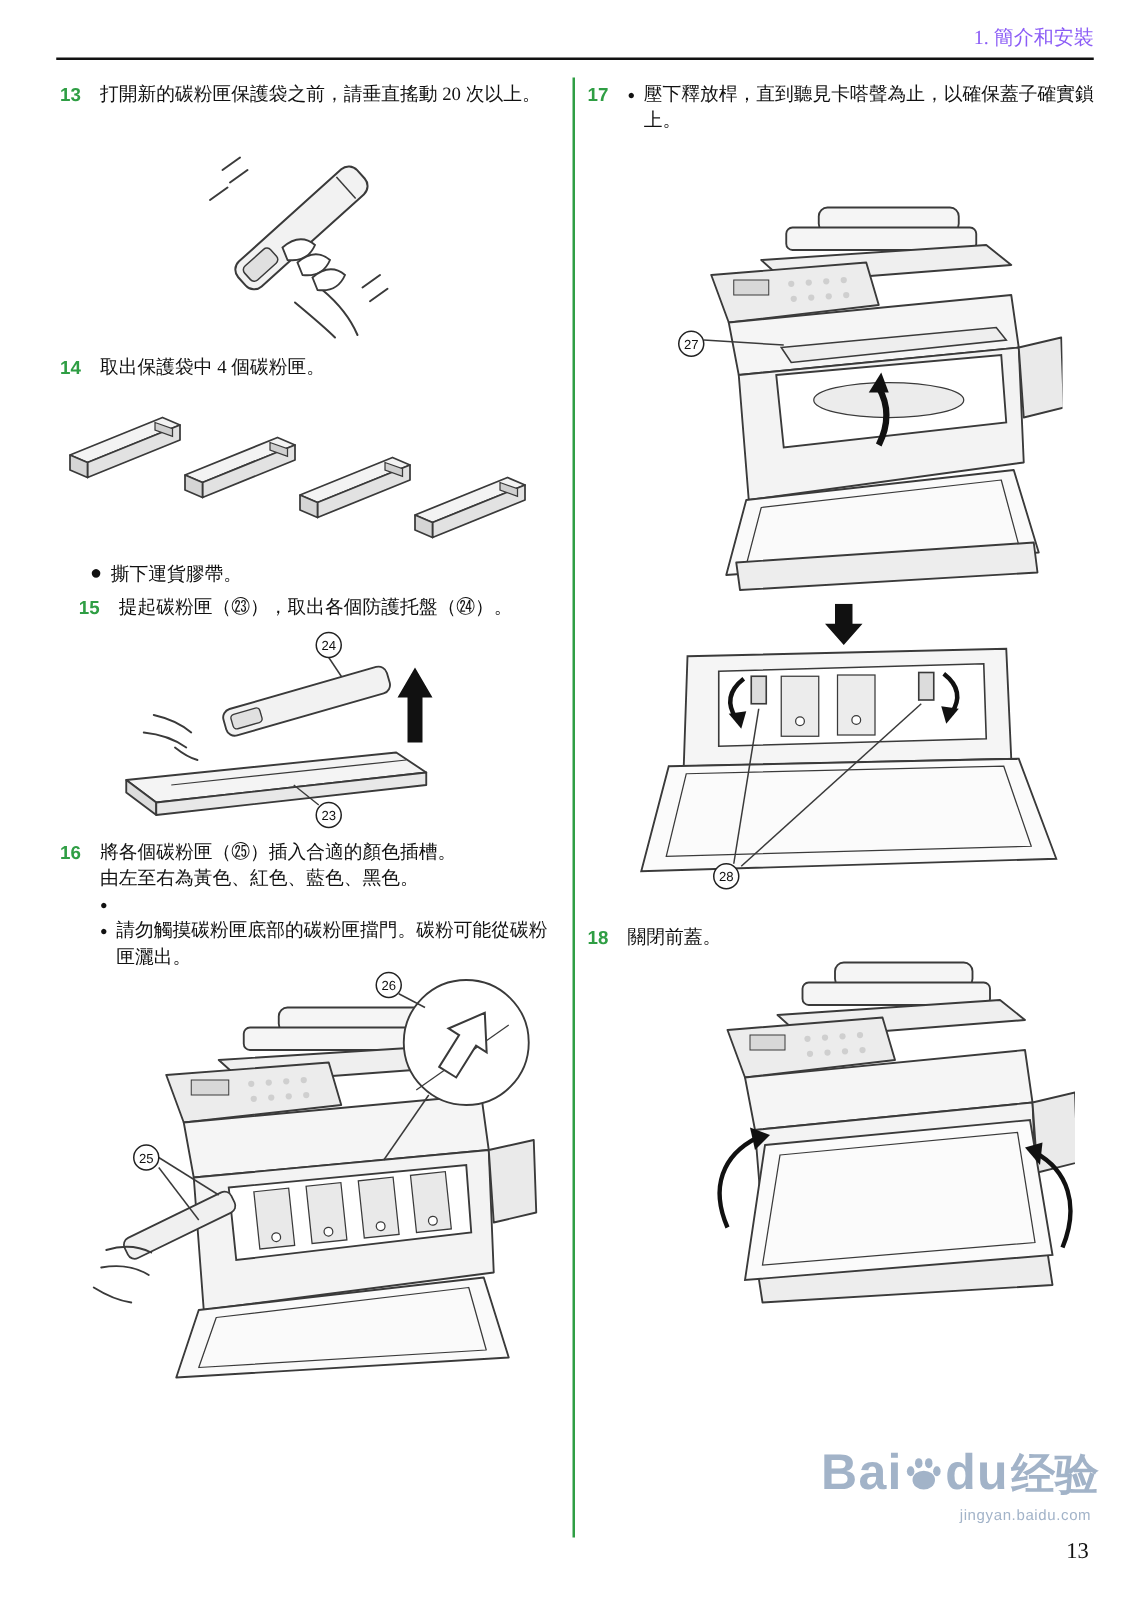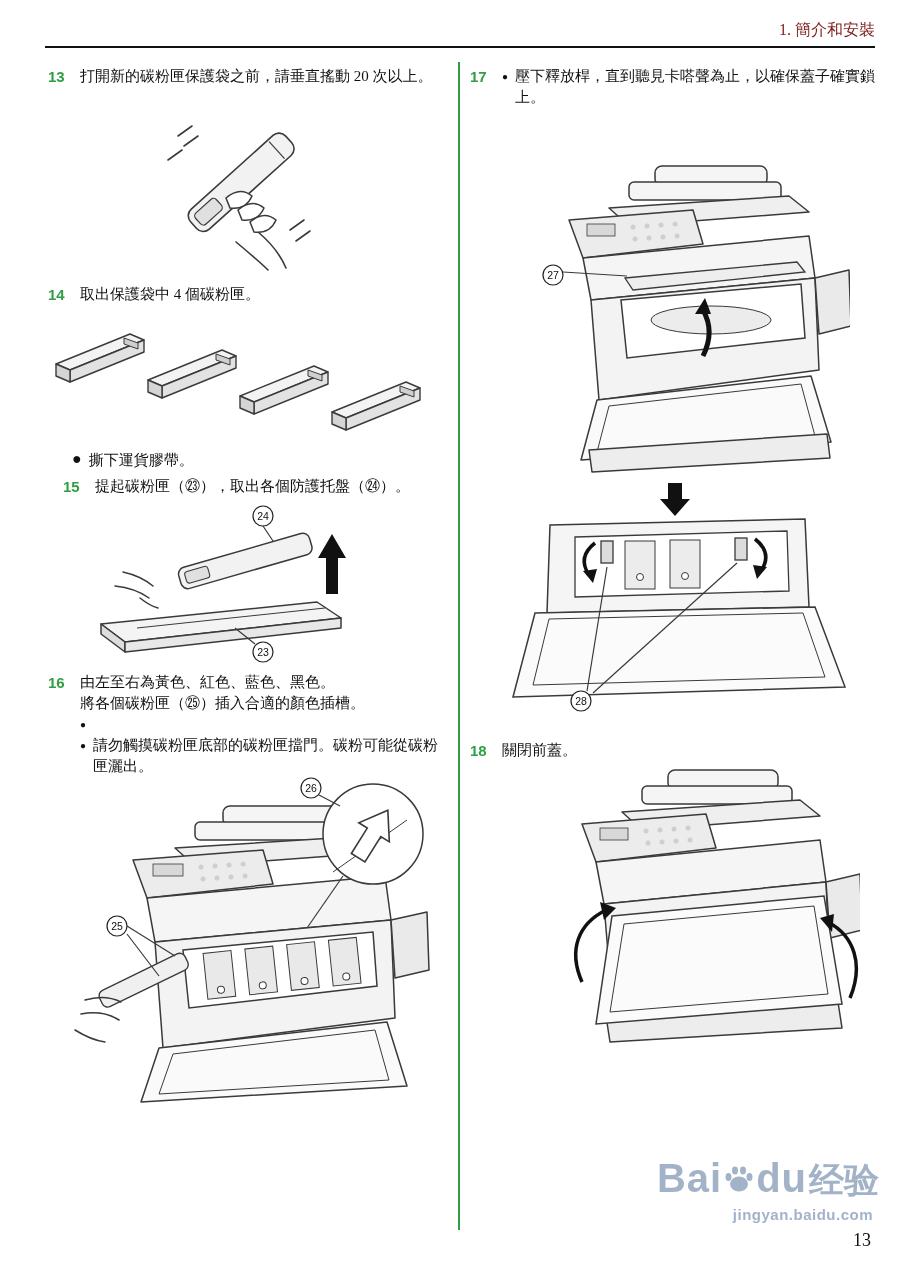"1. 簡介和安裝" .hdr-title { color: #7f1d1d -> #8b5cf6 }
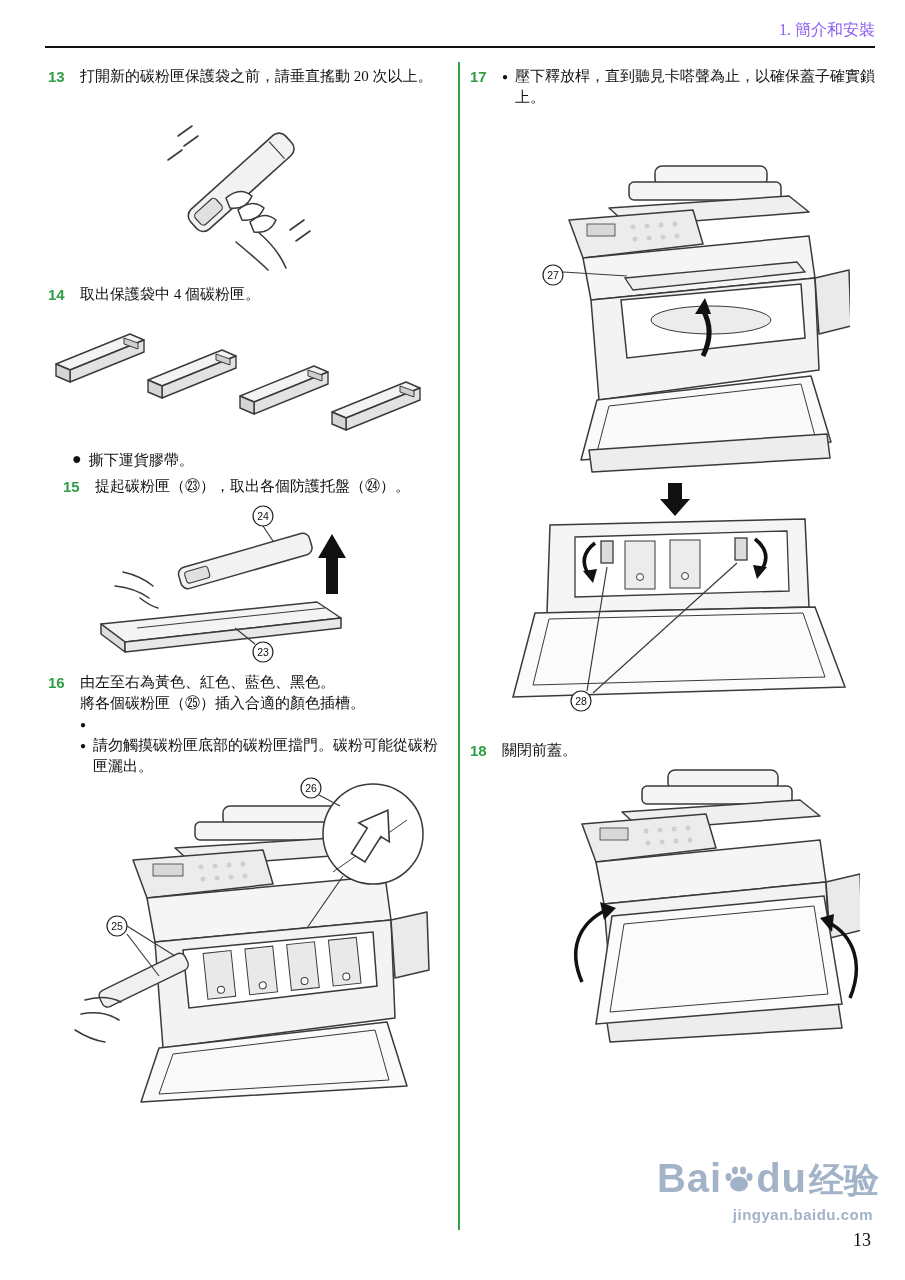"由左至右為黃色、紅色、藍色、黑色。" div.step-text { order: before "將各個碳粉匣（㉕）插入合適的顏色插槽。" -> after "將各個碳粉匣（㉕）插入合適的顏色插槽。" }
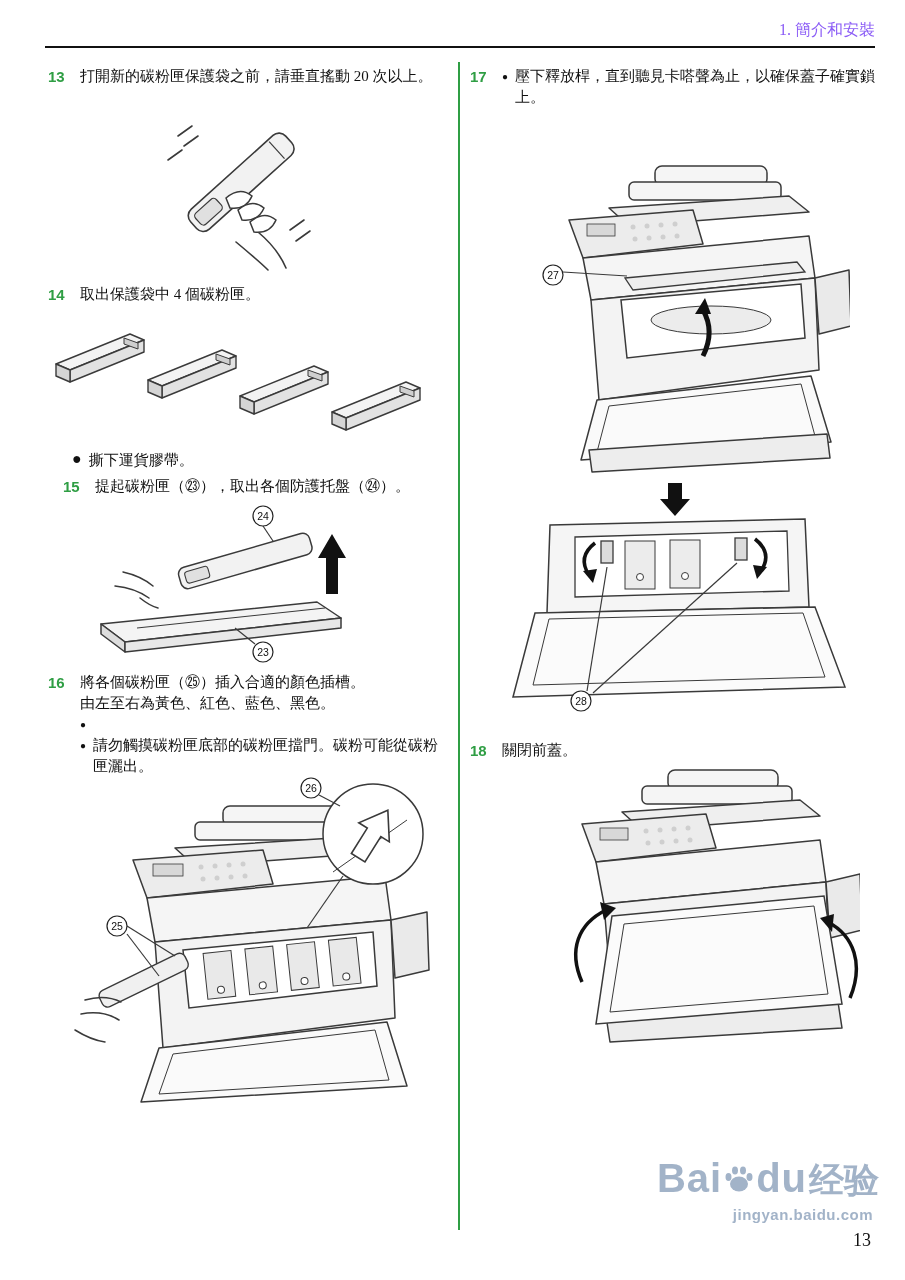"jingyan.baidu.com" .wm-url { font-size: 15px -> 12px; font-weight: bold -> none }
